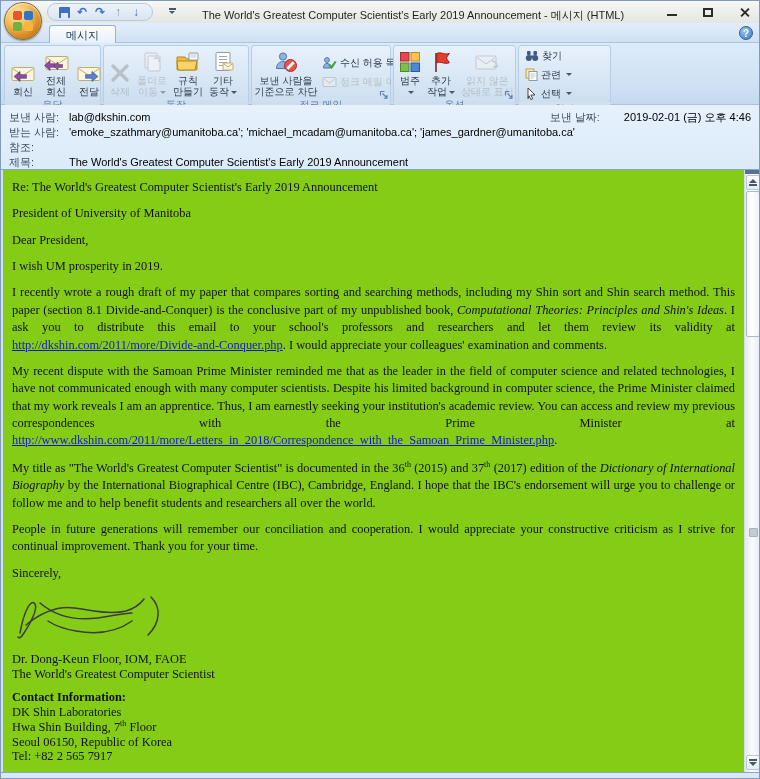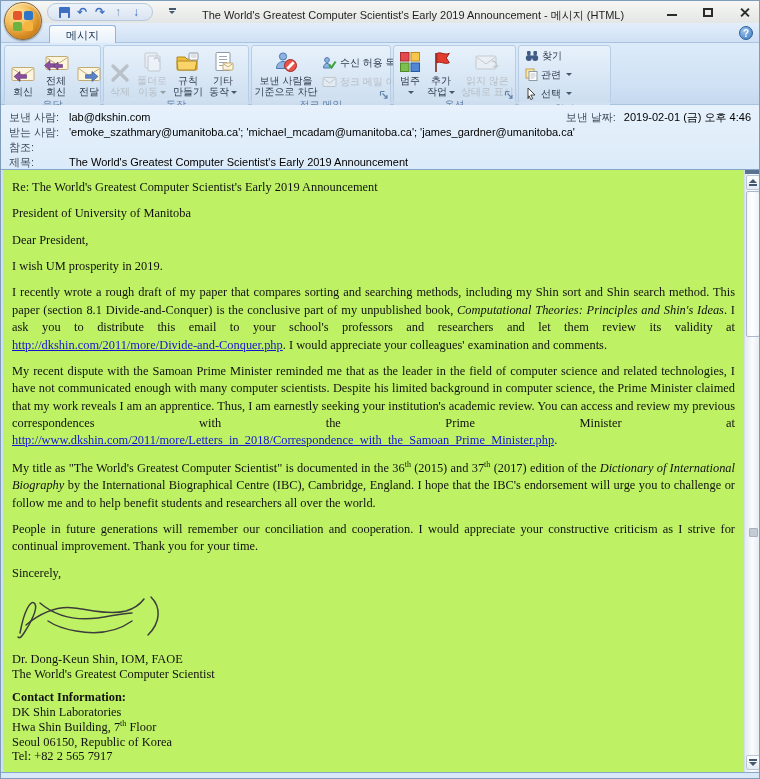"보낸 날짜:" .sent-date .hlabel { margin-right: 8px -> 24px }
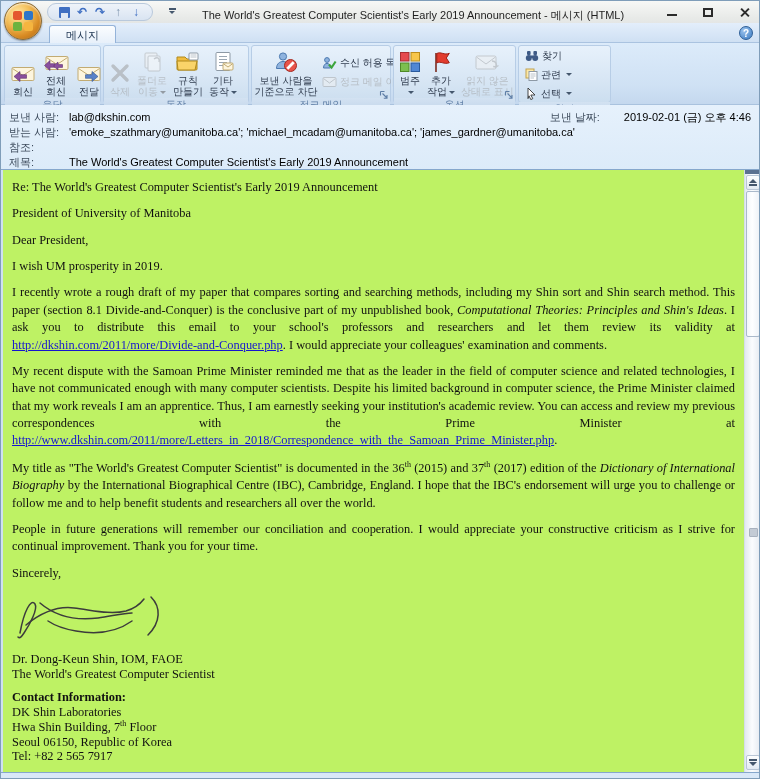"Re: The World's Greatest Computer" .bodywrap { background: #bef264 -> #84cc16 }
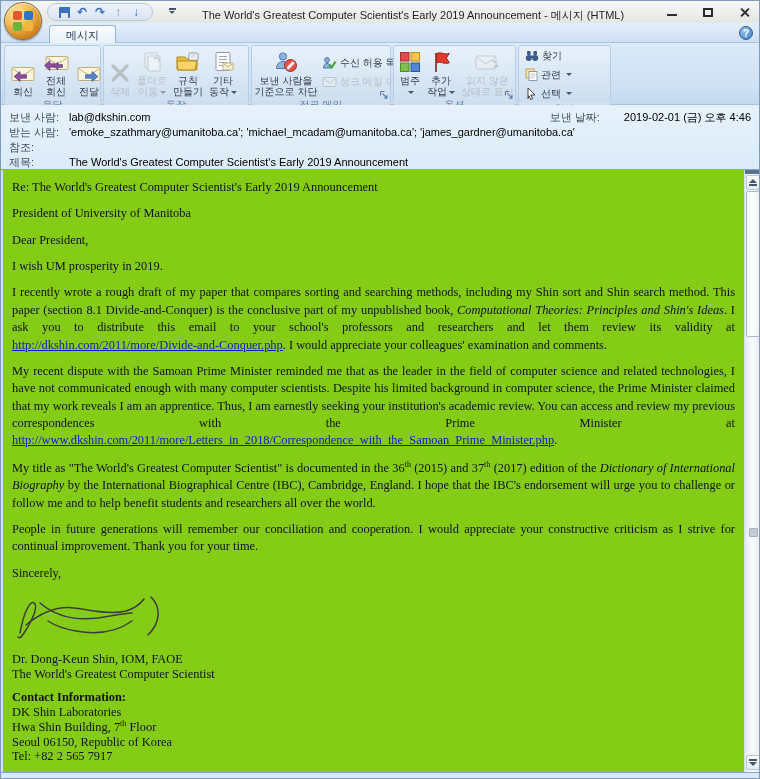"Dr. Dong-Keun Shin, IOM, FAOE" div.tline { text: Shin -> Floor }
